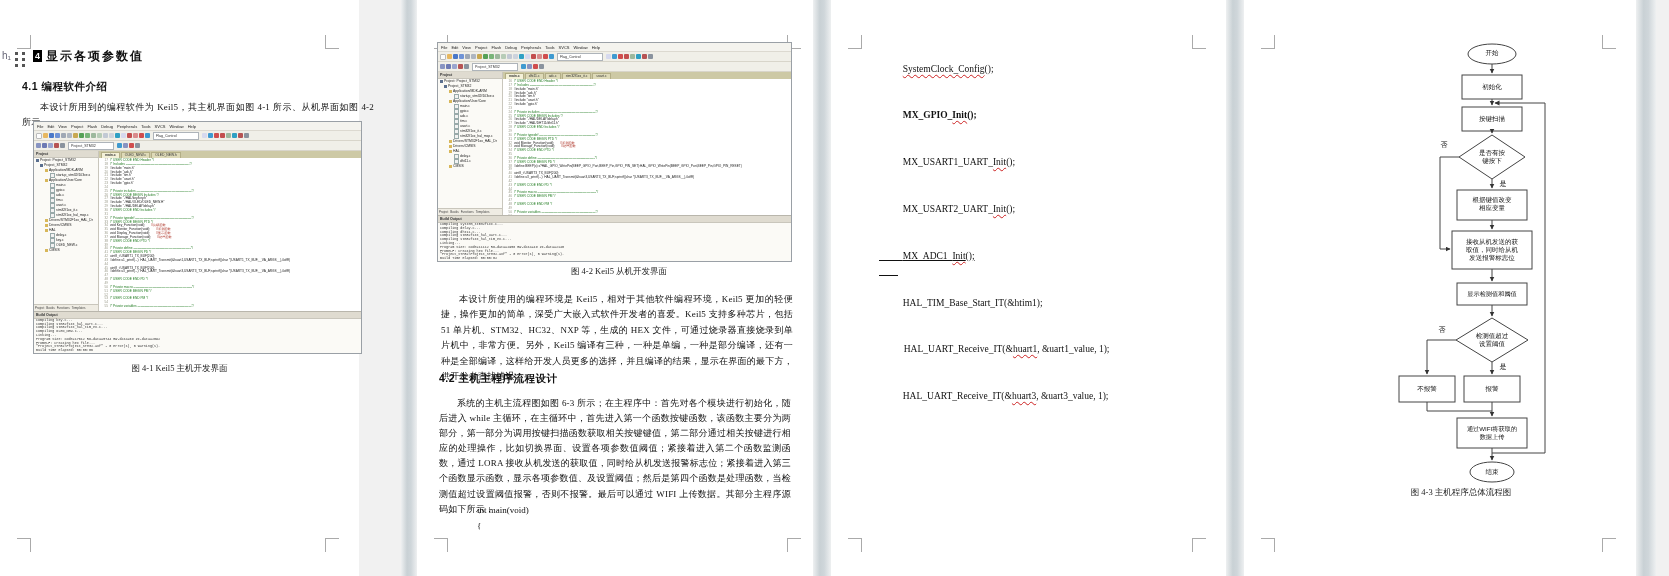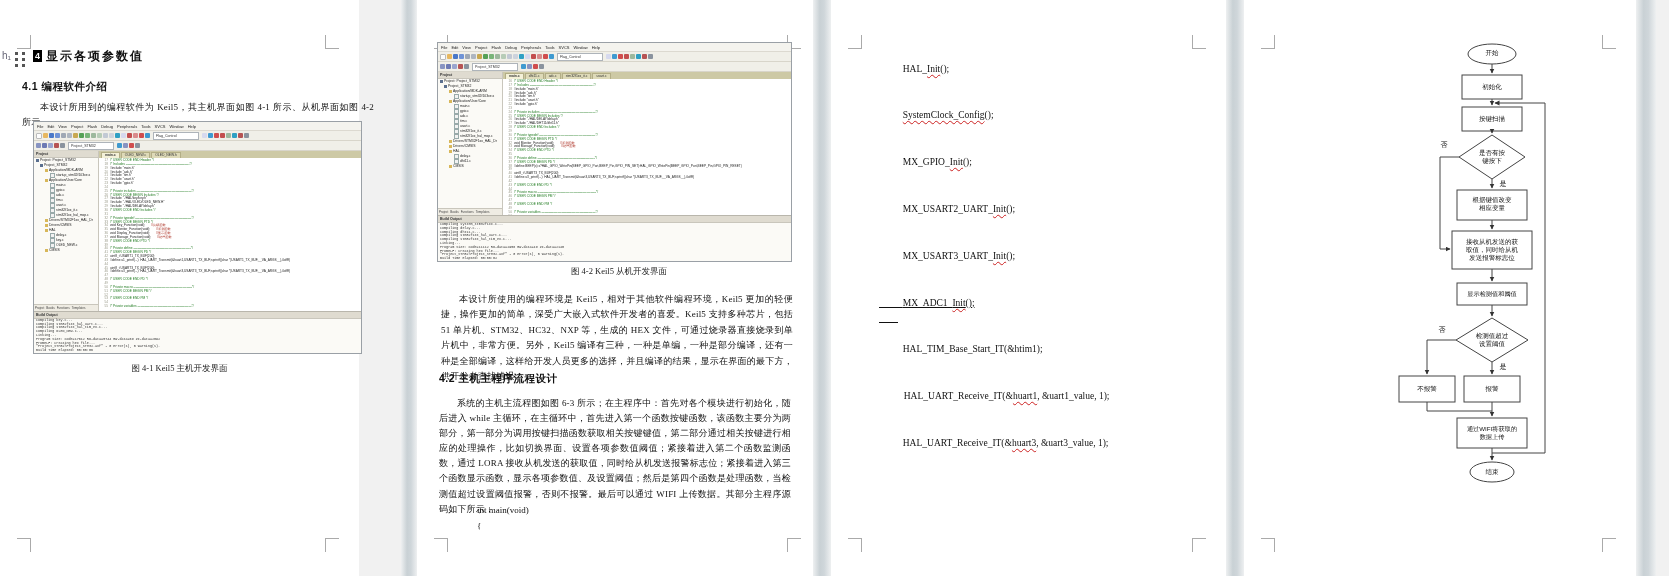"HAL_Init();" div.p3l { html: <div> <span>HAL_</span><span>Init</span><span>();</span><span></span> </div> -> none }
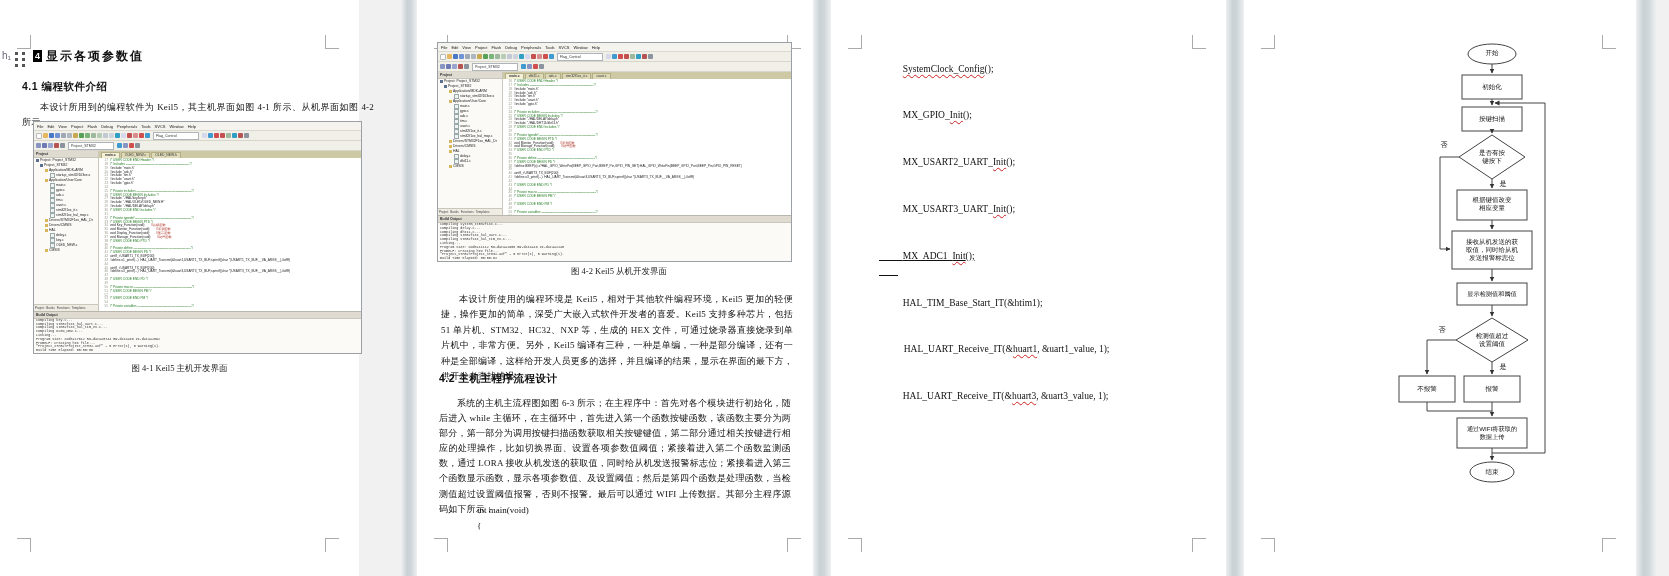"MX_GPIO_Init();" div.p3l { font-weight: none -> bold }
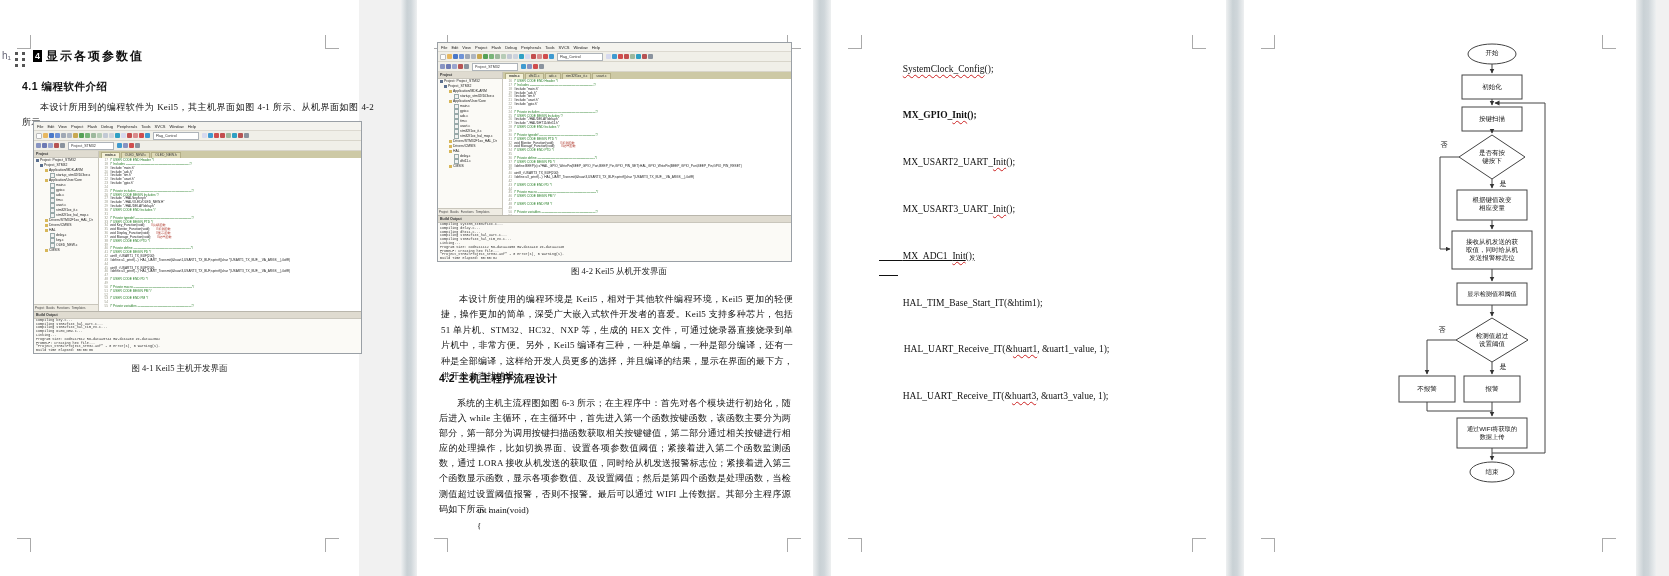"MX_USART1_UART_Init();" div.p3l { html: none -> <div> <span>MX_USART1_UART_</span><span>Init</span><span>();</span><span></span> </div> }
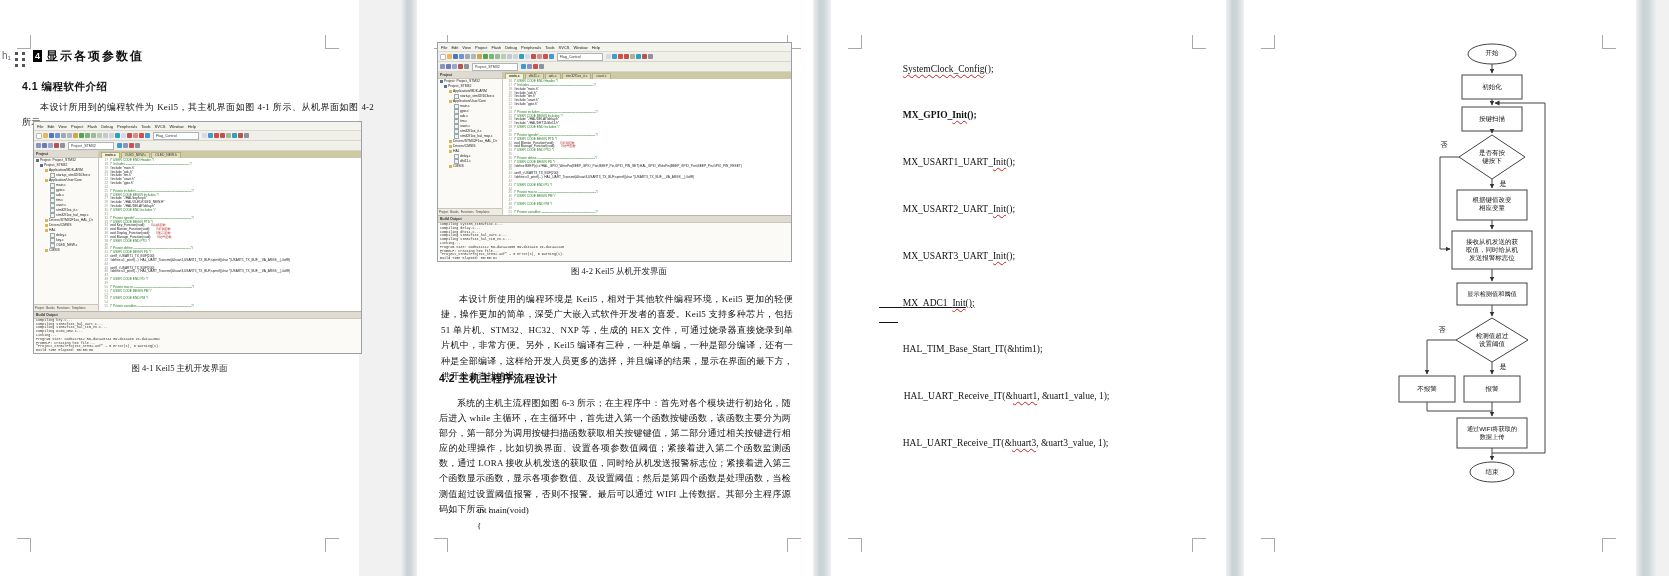"MX_USART3_UART_Init();" div.p3l { html: <div> <span>MX_USART3_UART_</span><span>Init</span><span>();</span><span></span> </div> -> none }
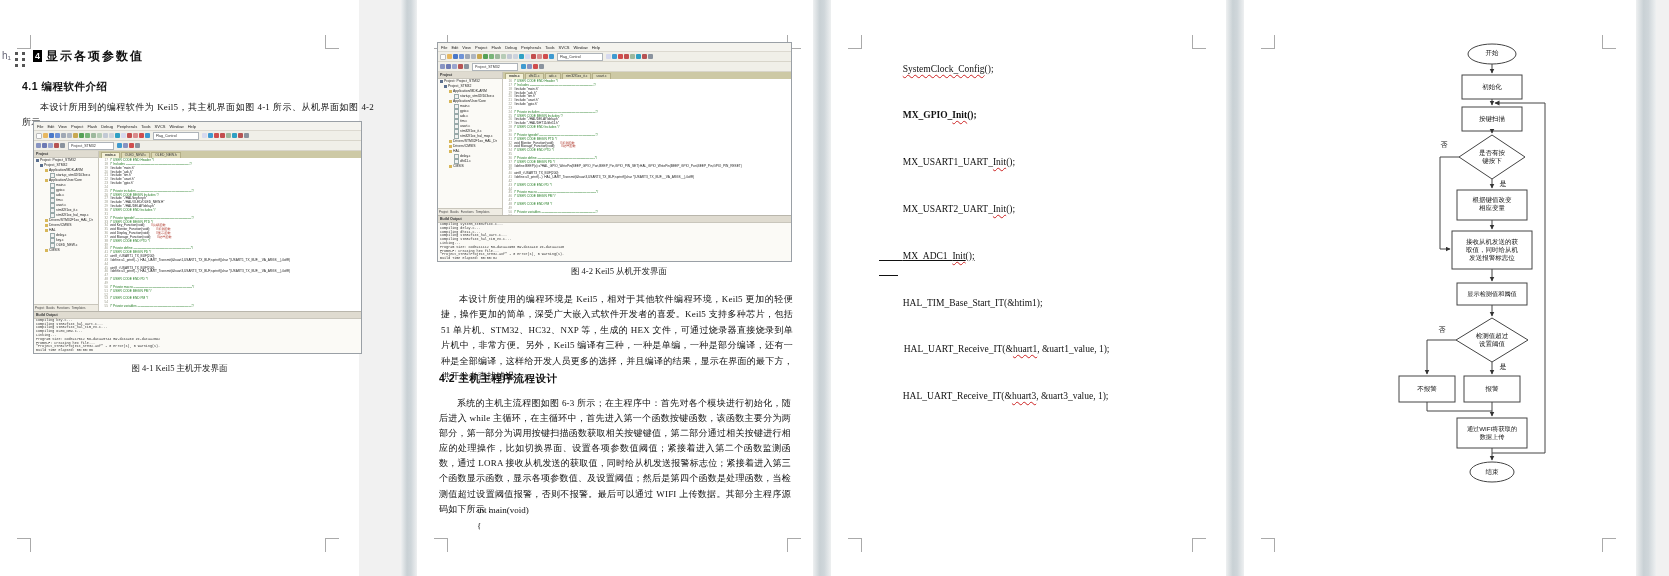"图 4-3 主机程序总体流程图" div.caption { html: none -> <div>图 4-3 主机程序总体流程图</div> }
